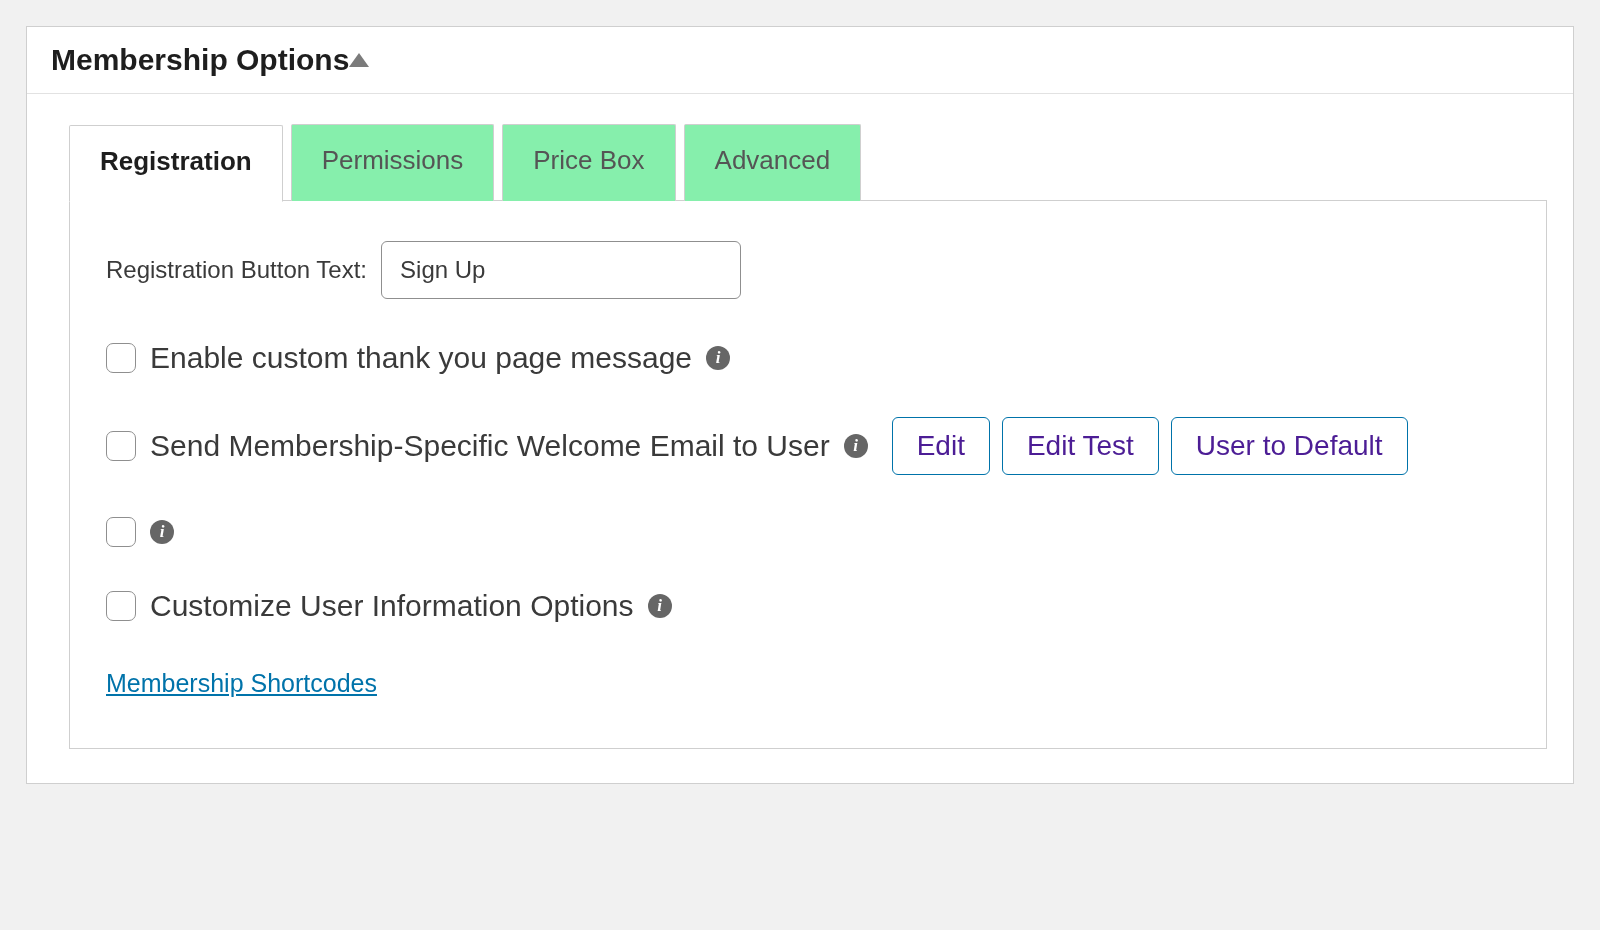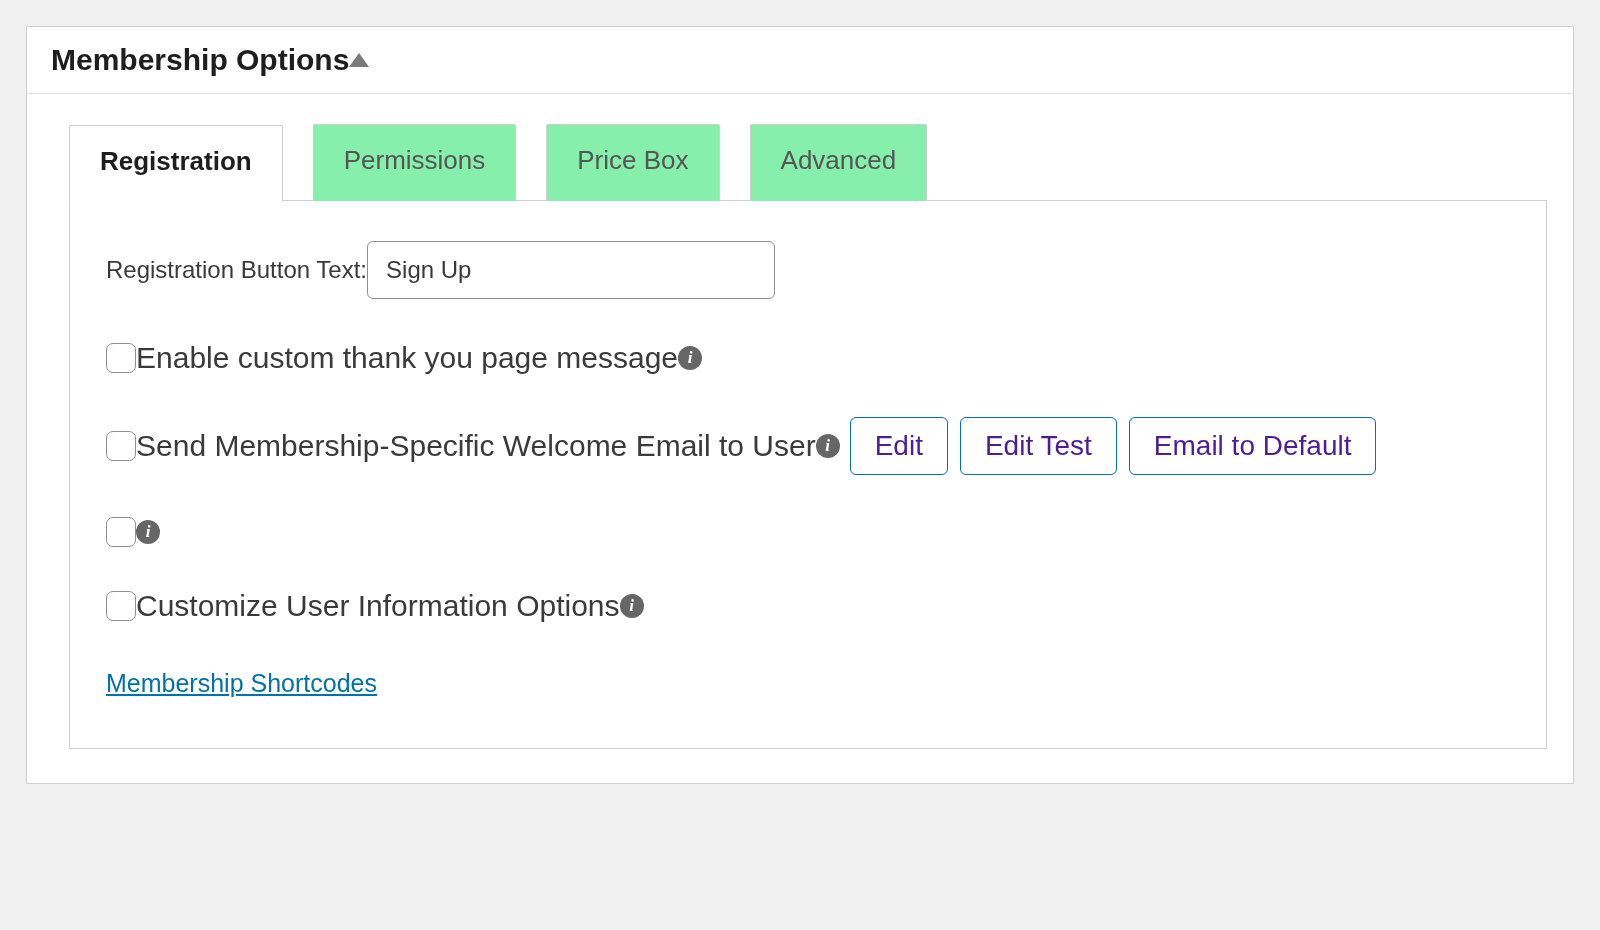"Registration" .tabs { gap: 30px -> 8px }
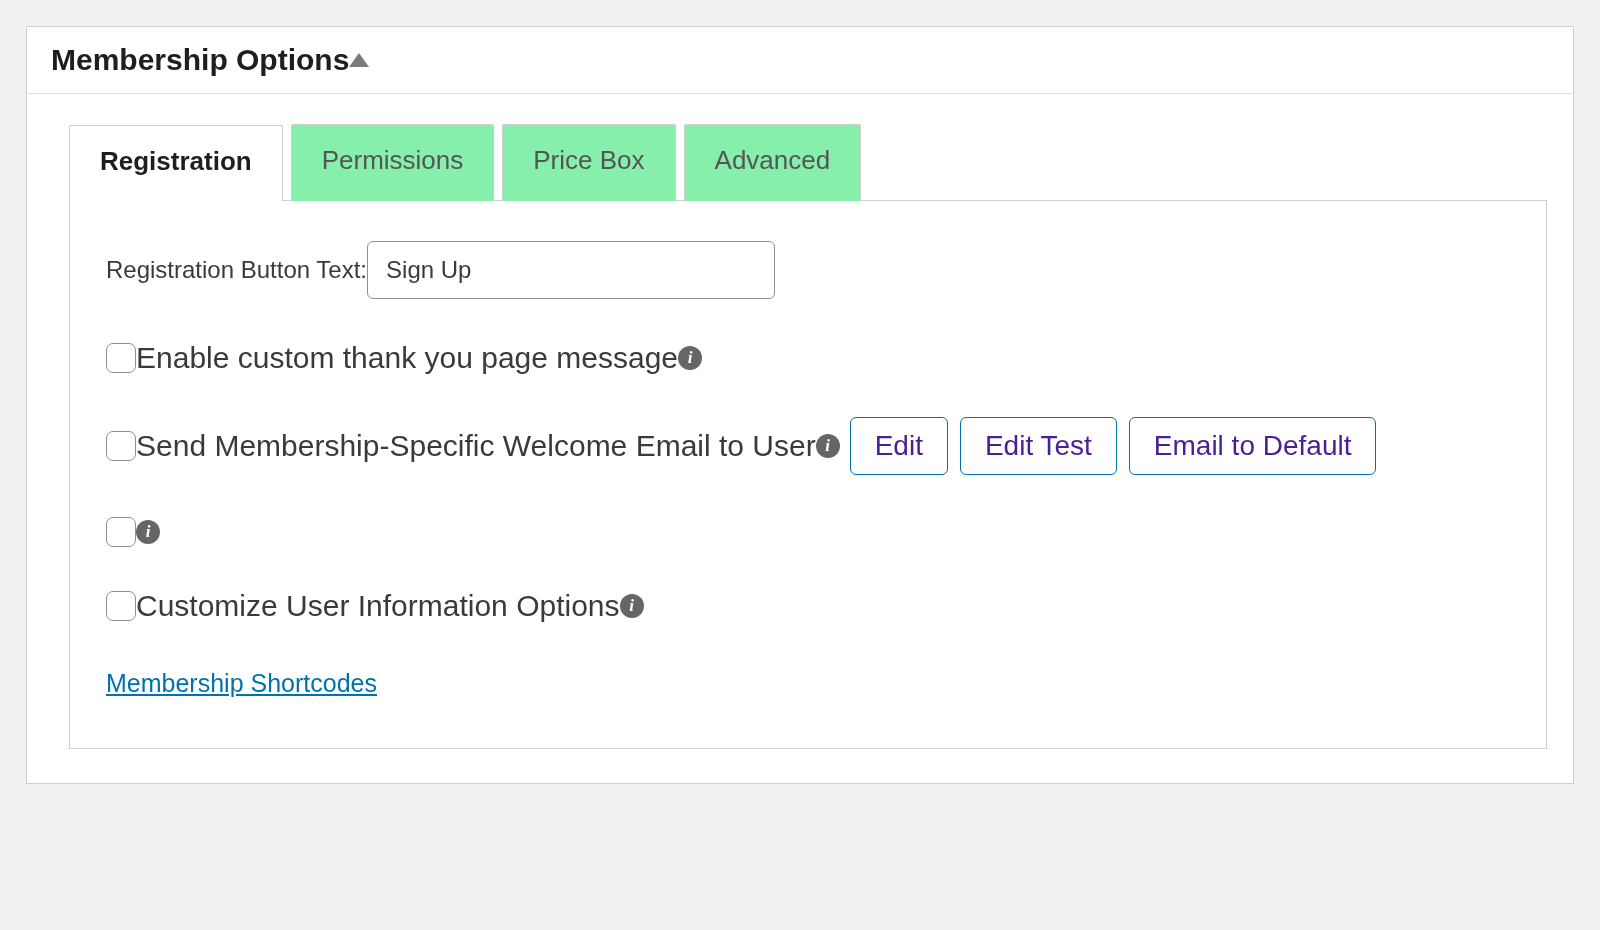"Registration Button Text:" .form-row { gap: none -> 14px }
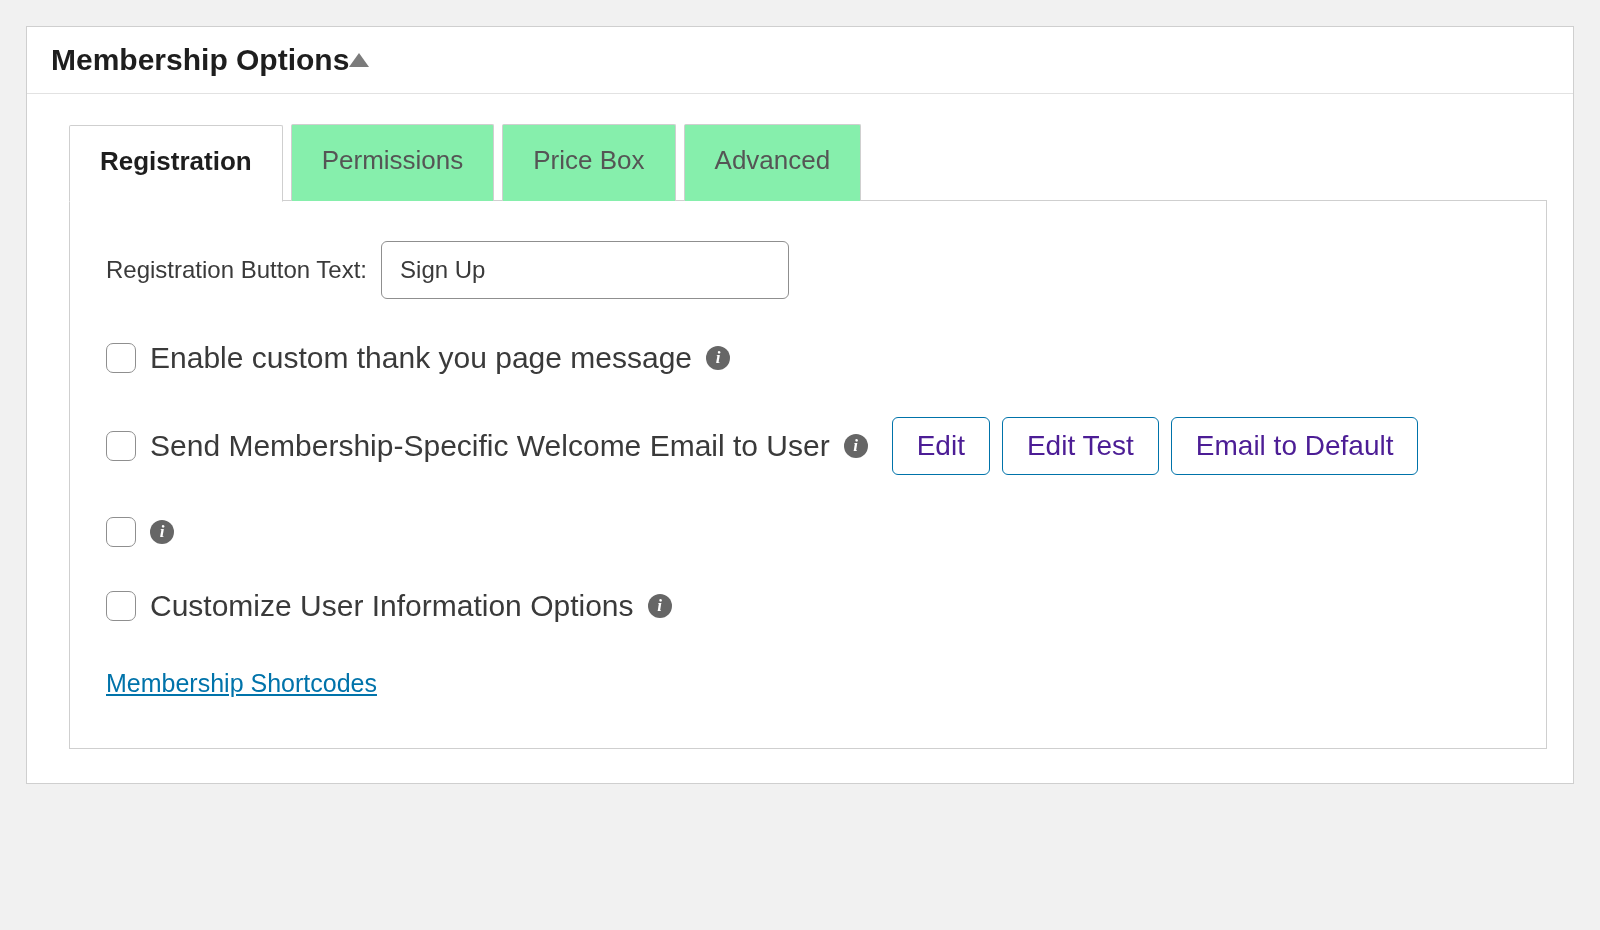"Sign Up" .text-input { width: 408px -> 360px }
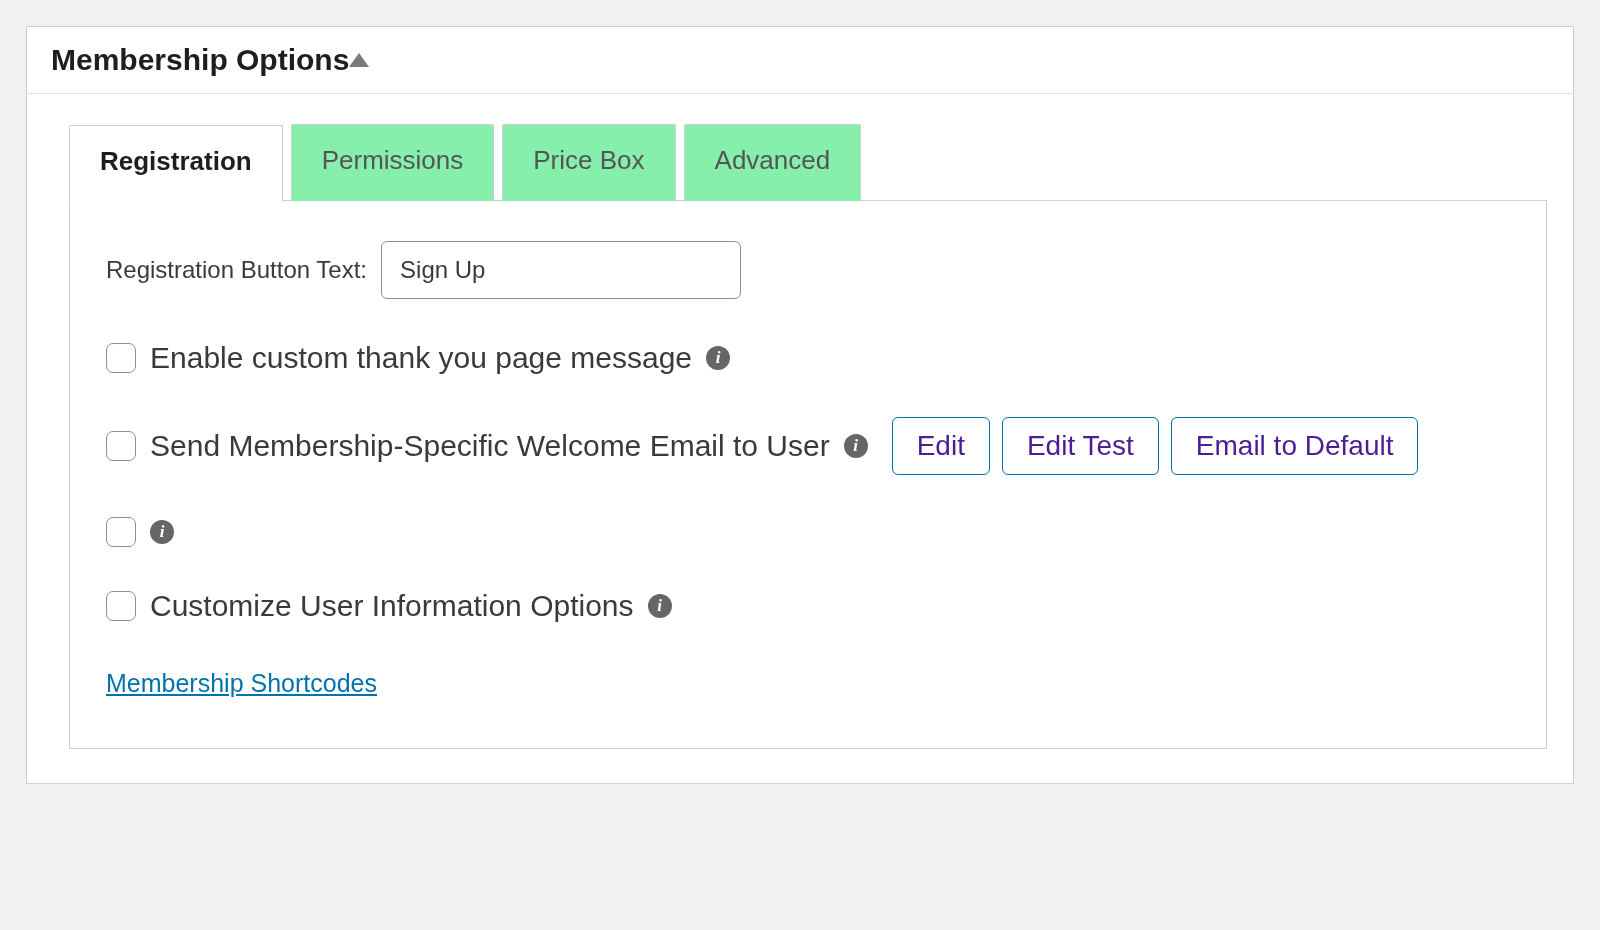"Email to Default" button.btn { text: Email -> User }
